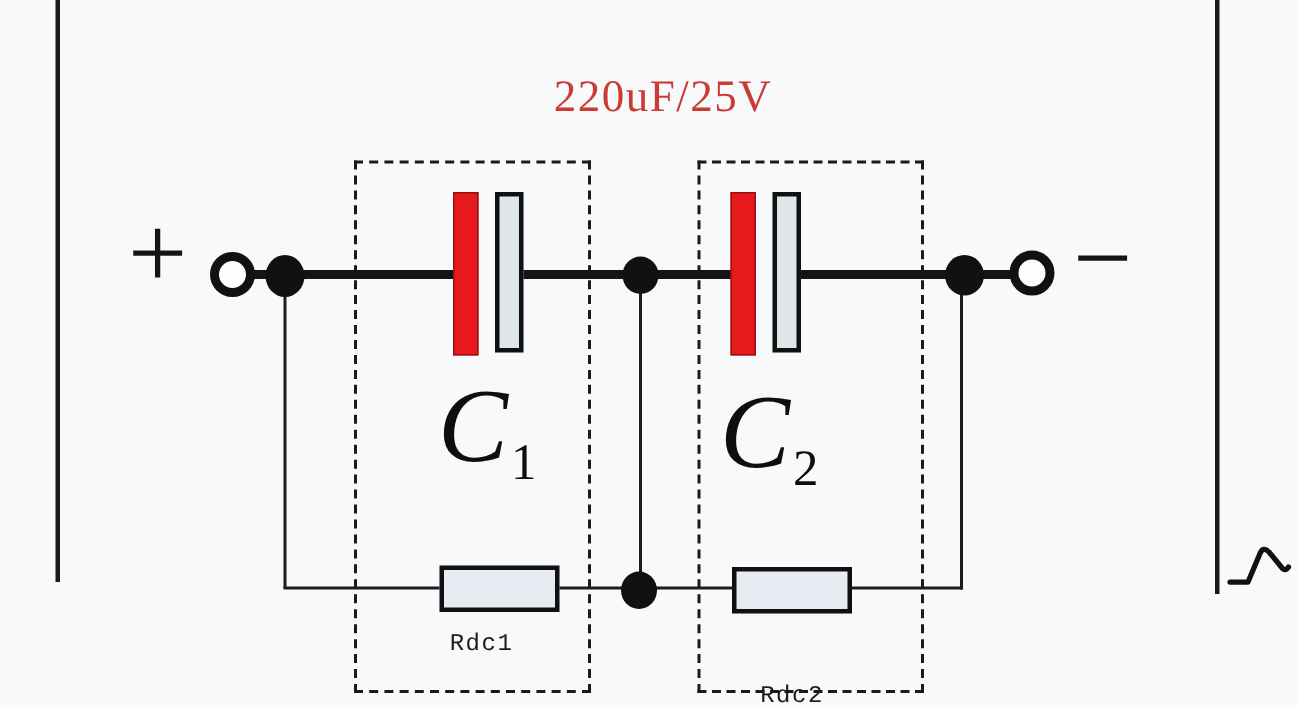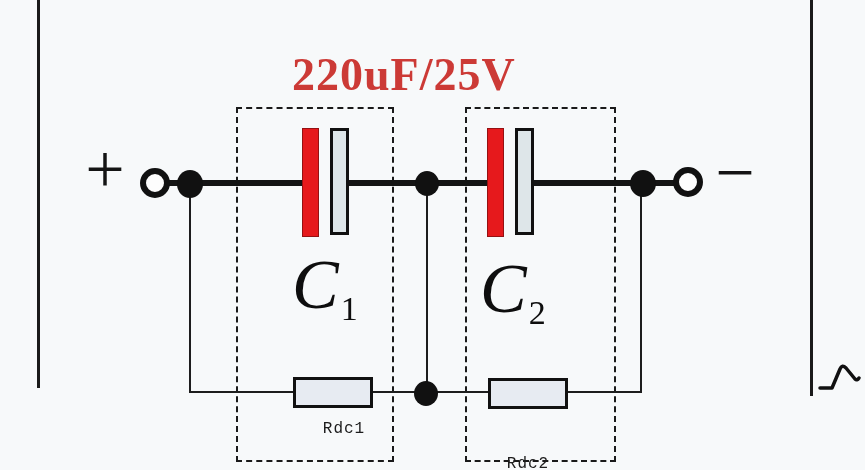"220uF/25V" .rating { font-size: 46px -> 30px; font-weight: bold -> none; text-align: left -> center }
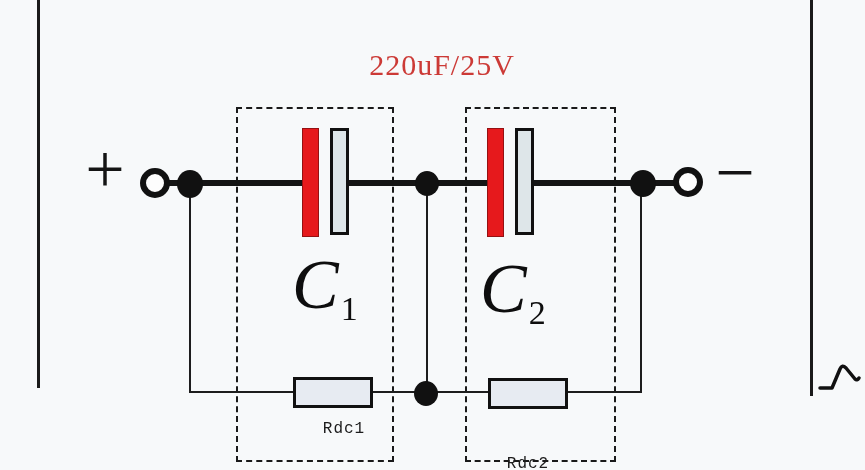"Rdc1" .rl1 { left: 304px -> 281px }
